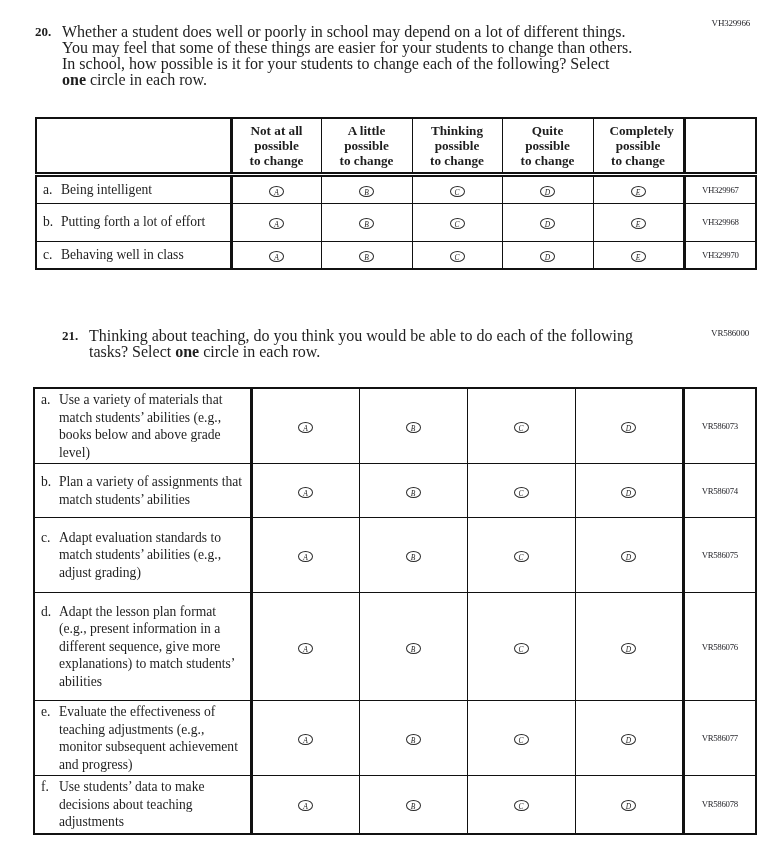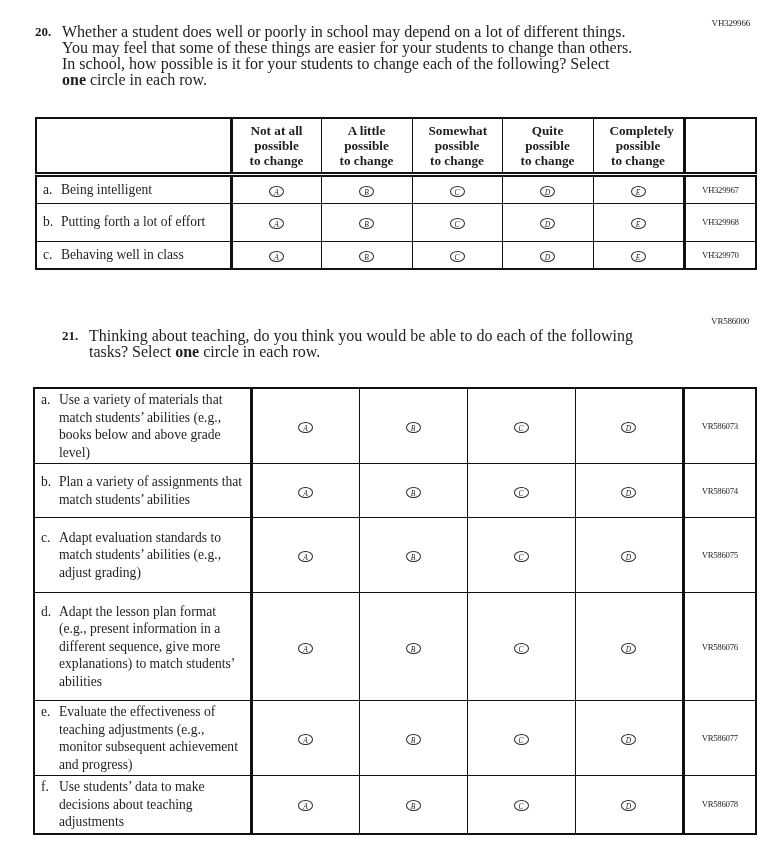"Somewhat possible to change" th { text: Somewhat -> Thinking }
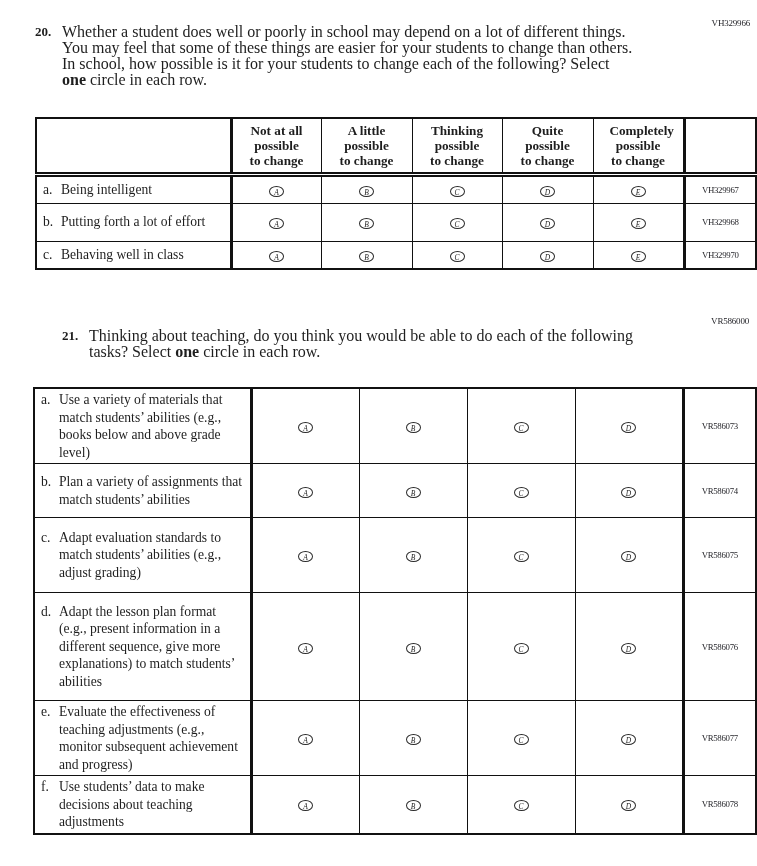"VR586000" span.code-label { top: 304px -> 316px }
